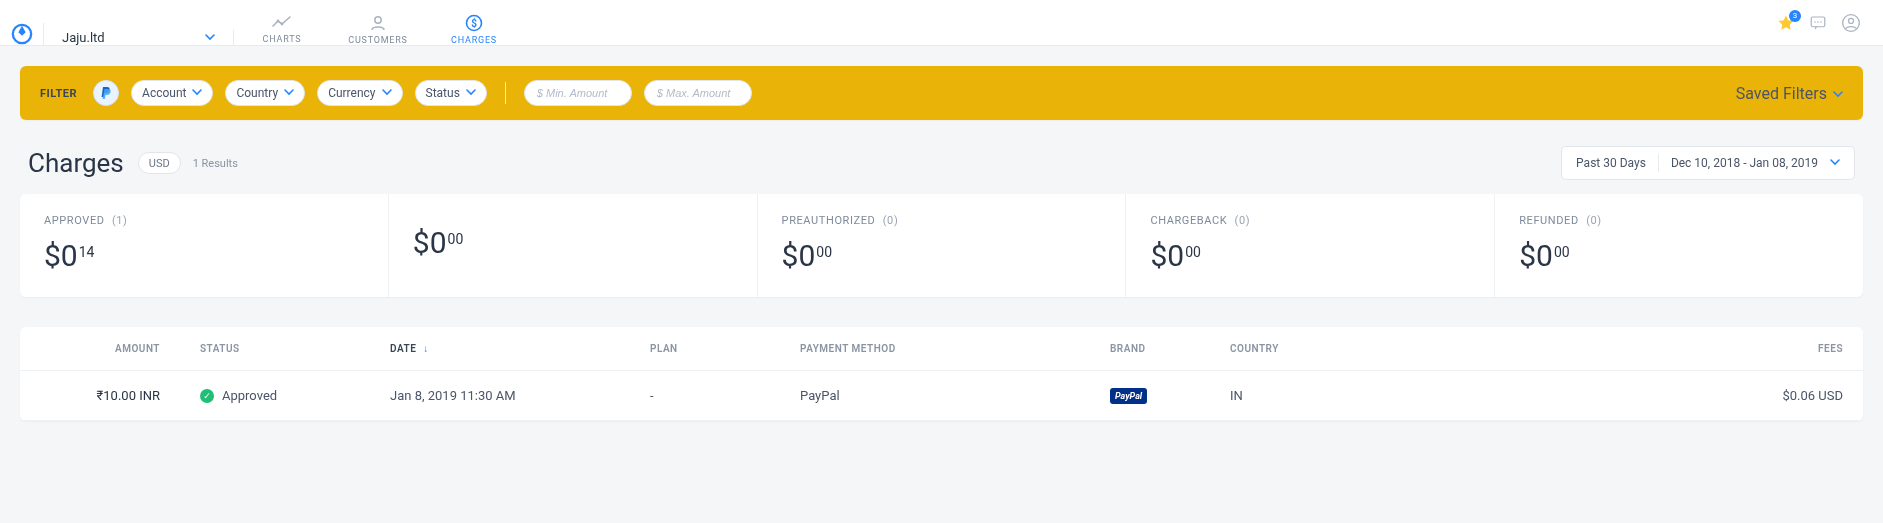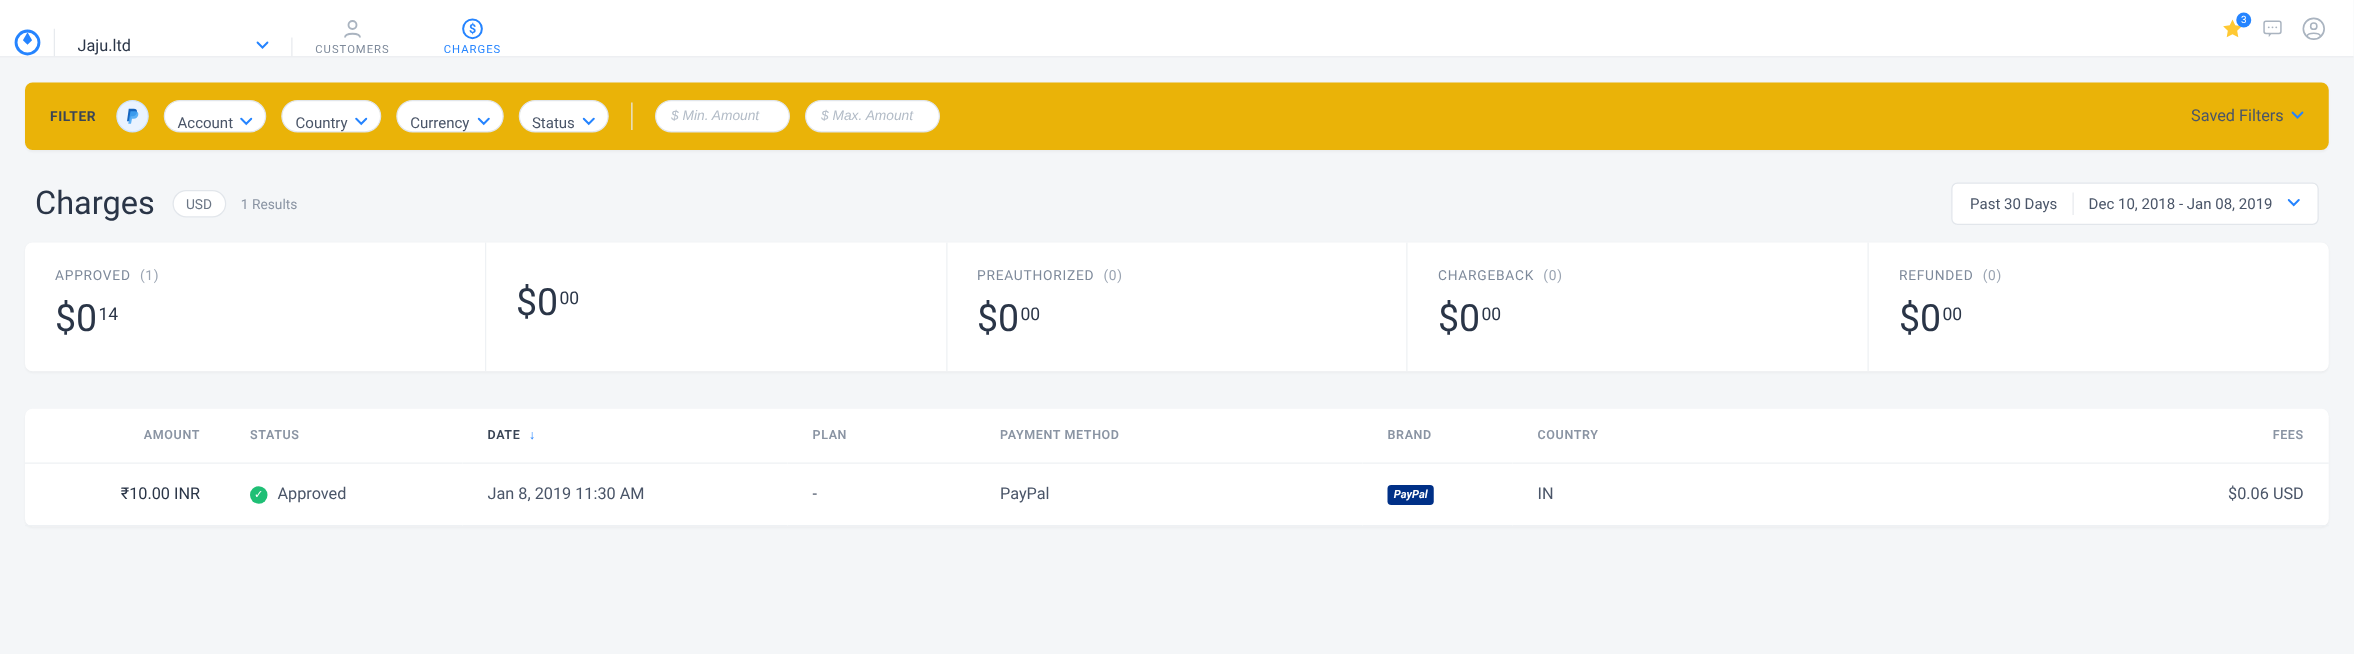"CHARTS" div.nav-tab { html: none -> <div> <span> <svg> <path></path> <circle></circle> <circle></circle> </svg> </span> <span>CHARTS</span> </div> }
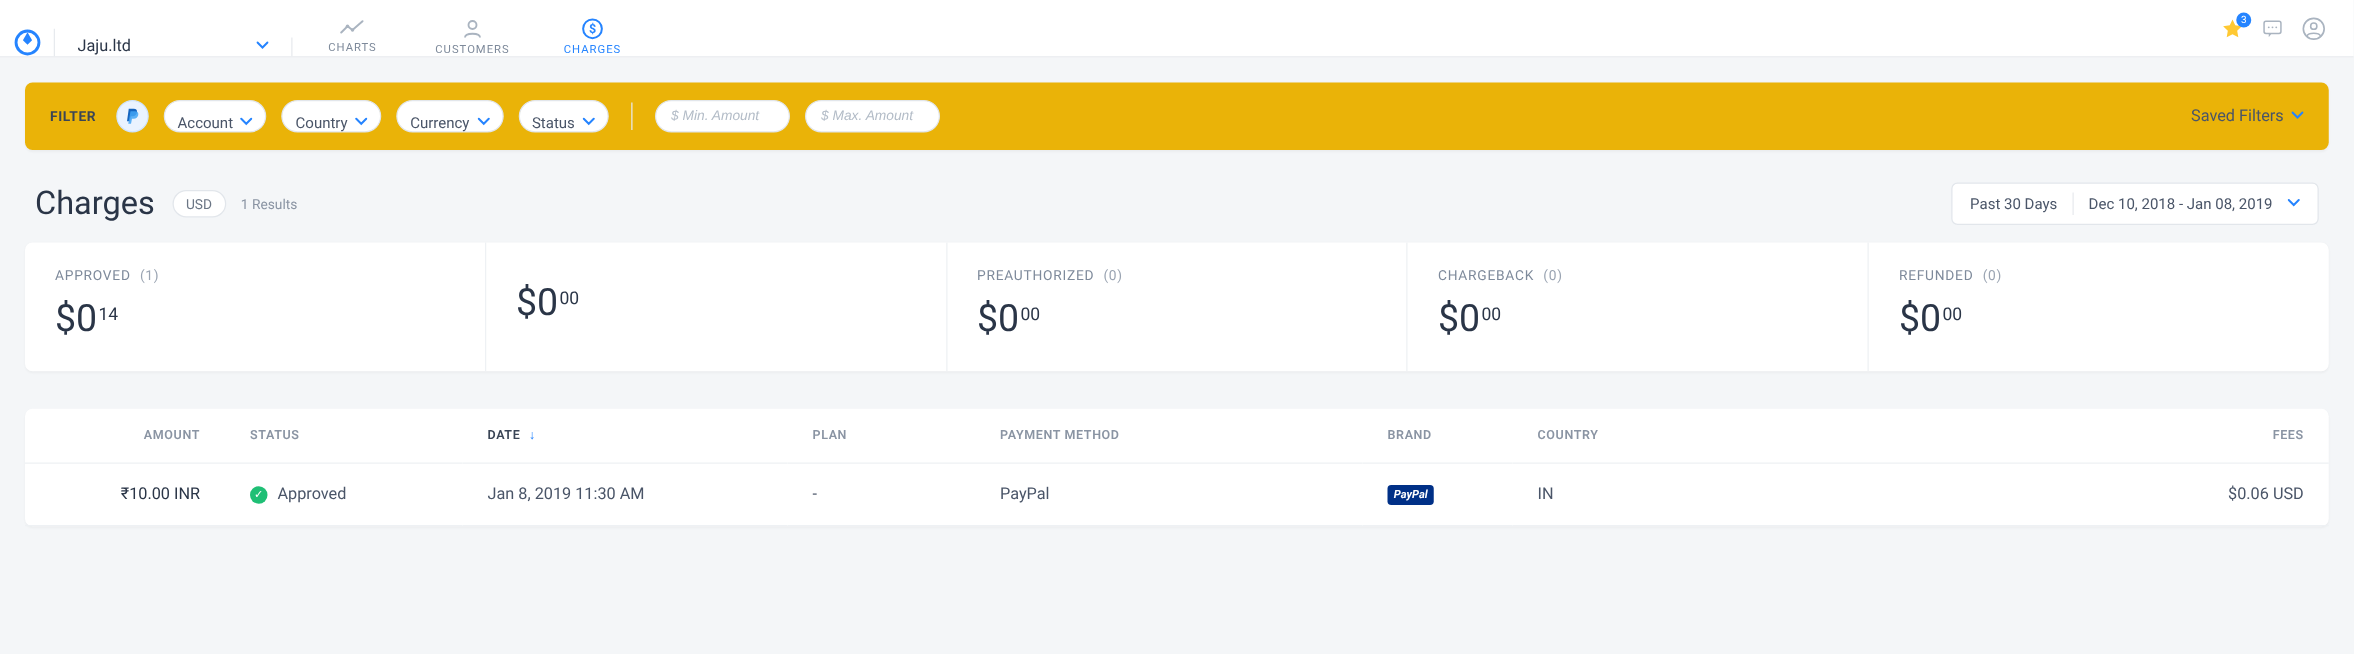"Account" .pill { align-items: flex-end -> center }
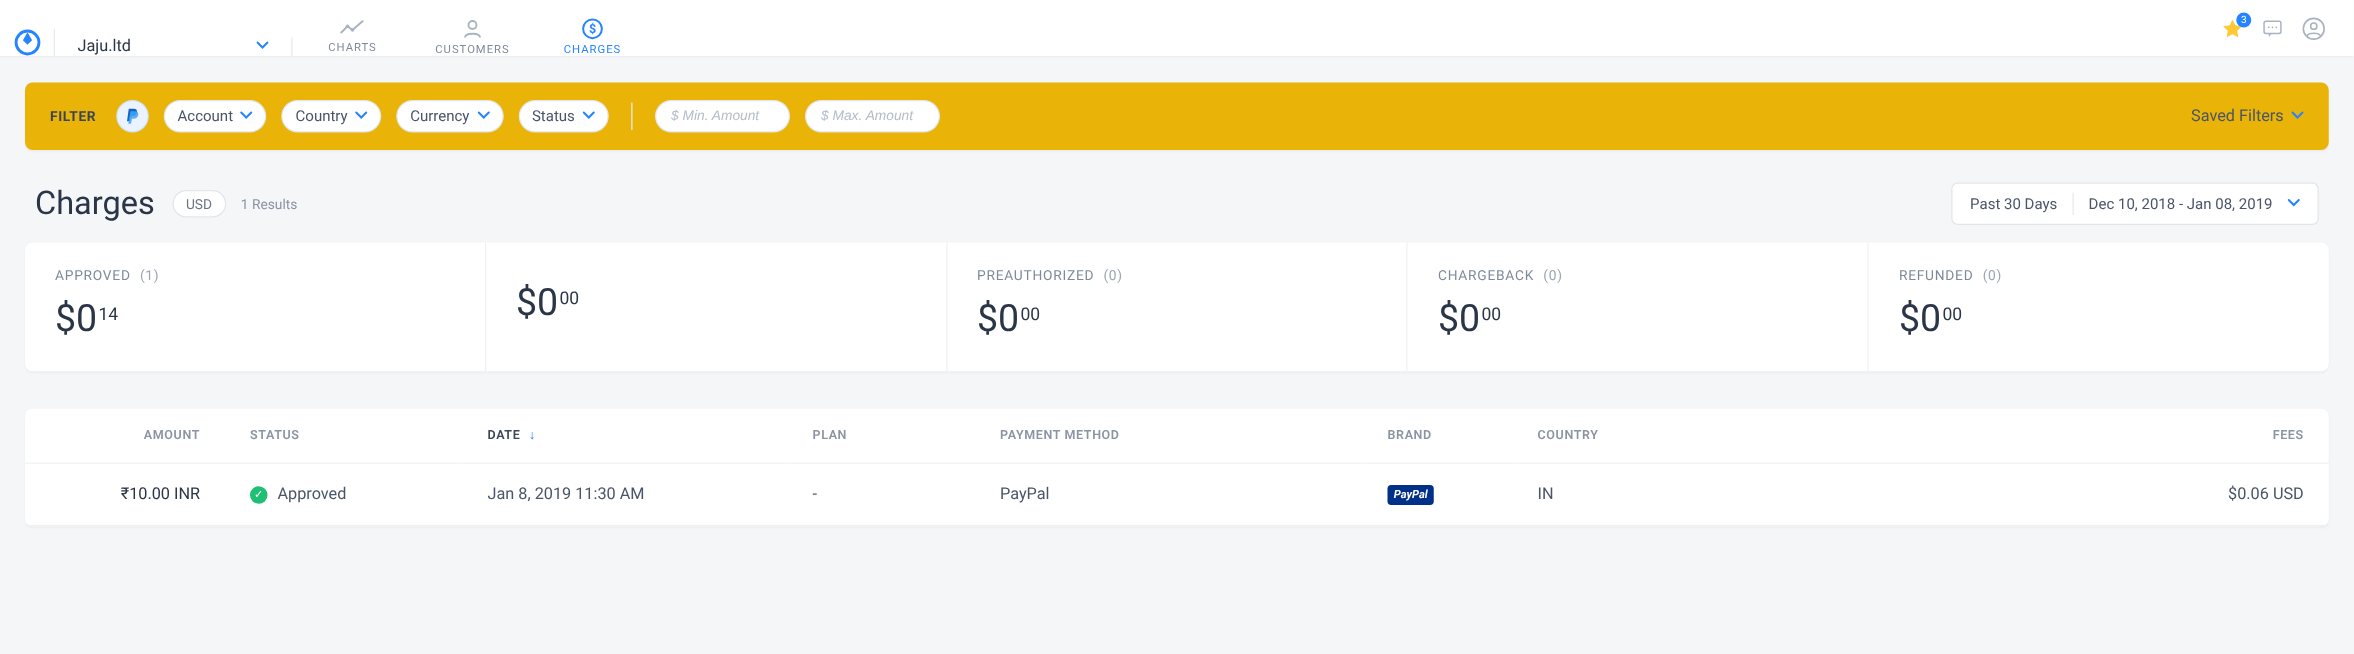"Saved Filters" .saved-filters { font-size: 13px -> 16px }
